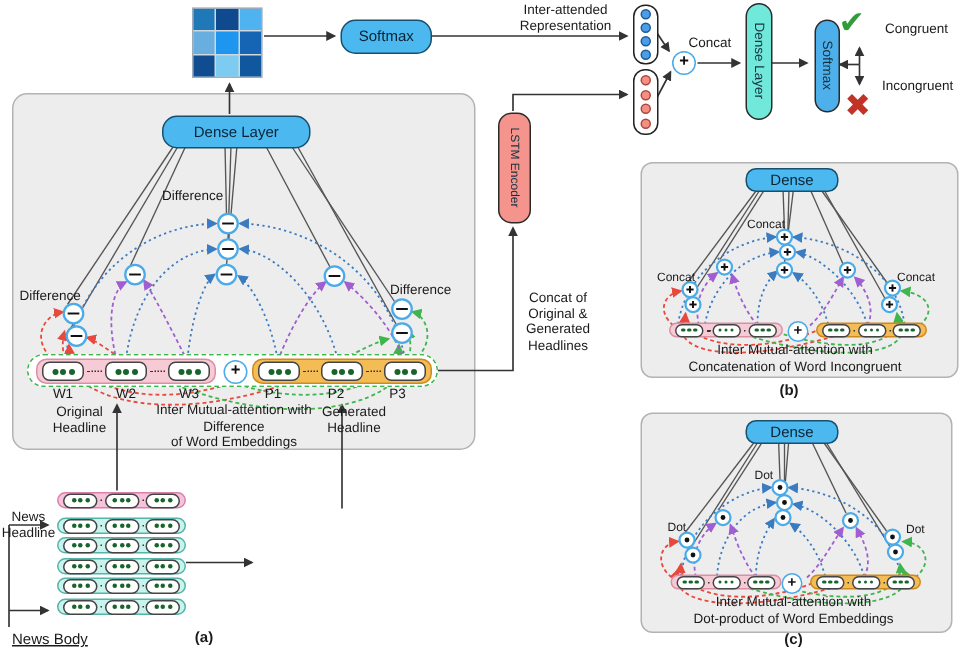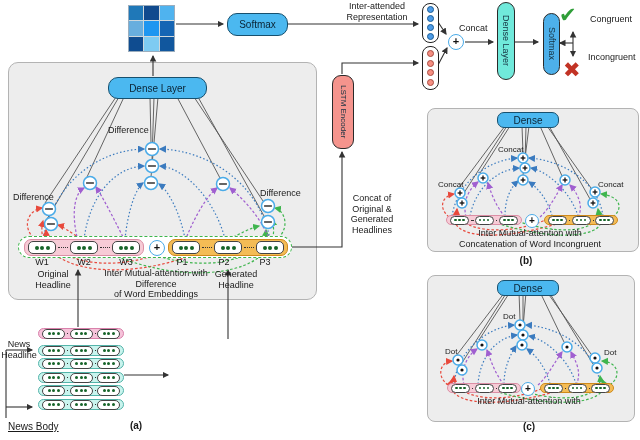"Dot-product of Word Embeddings" span { html: none -> <span>Dot-product of Word Embeddings</span> }
